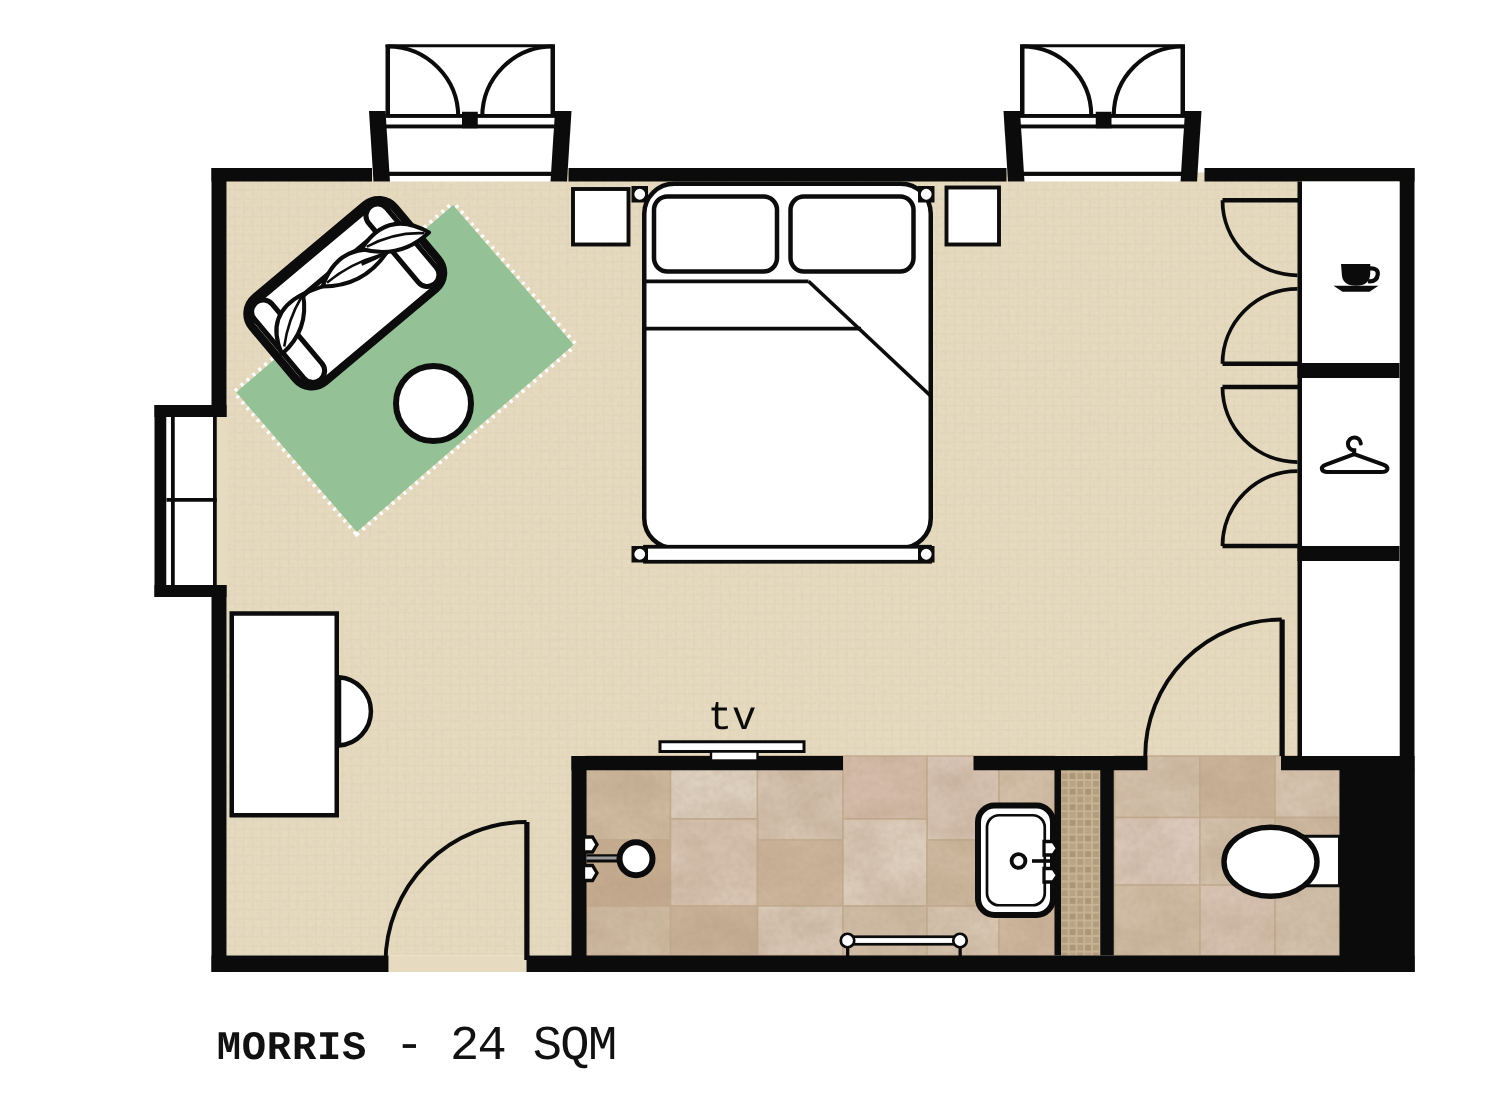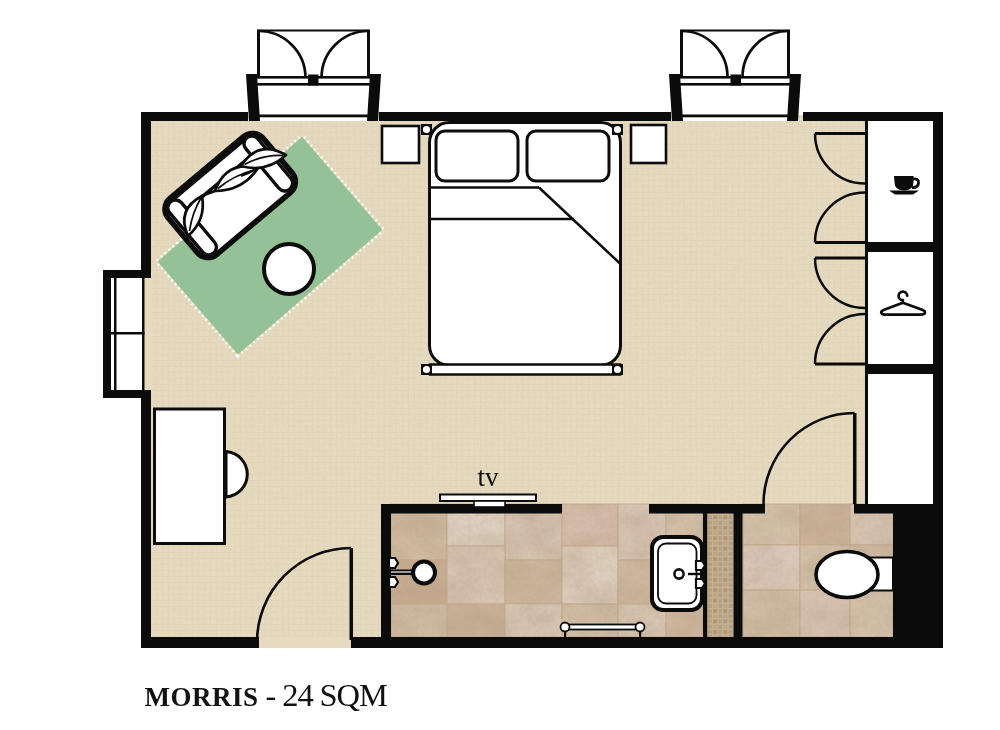"tv" .page { font-family: Liberation Serif, serif -> Liberation Mono, monospace }
